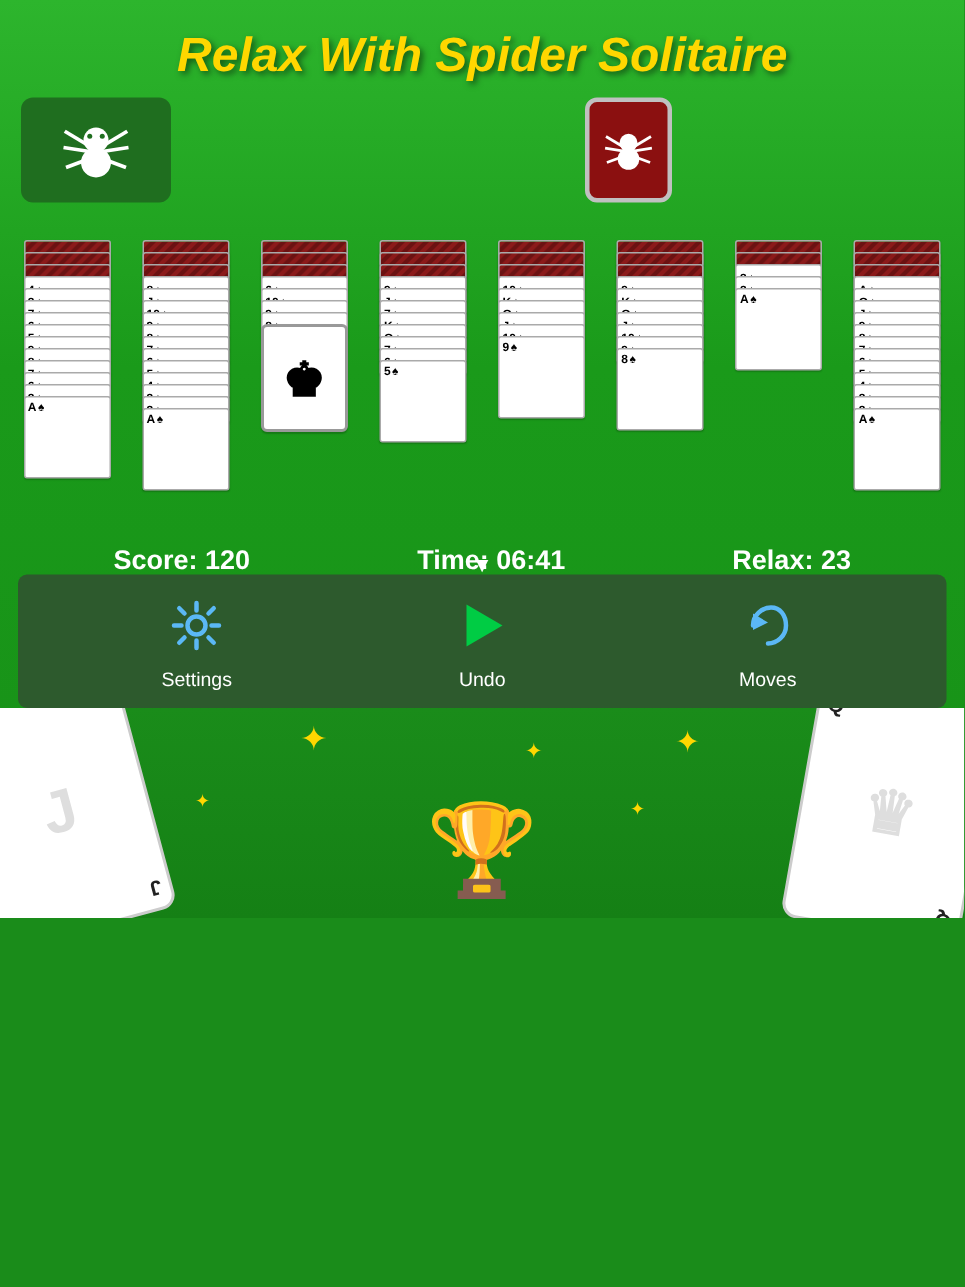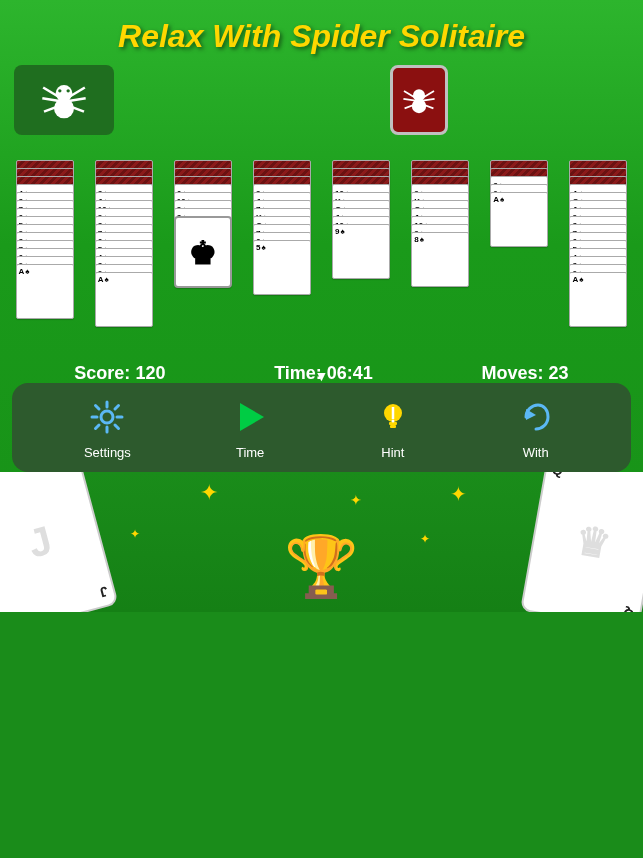"Moves:" span { text: Moves -> Relax }
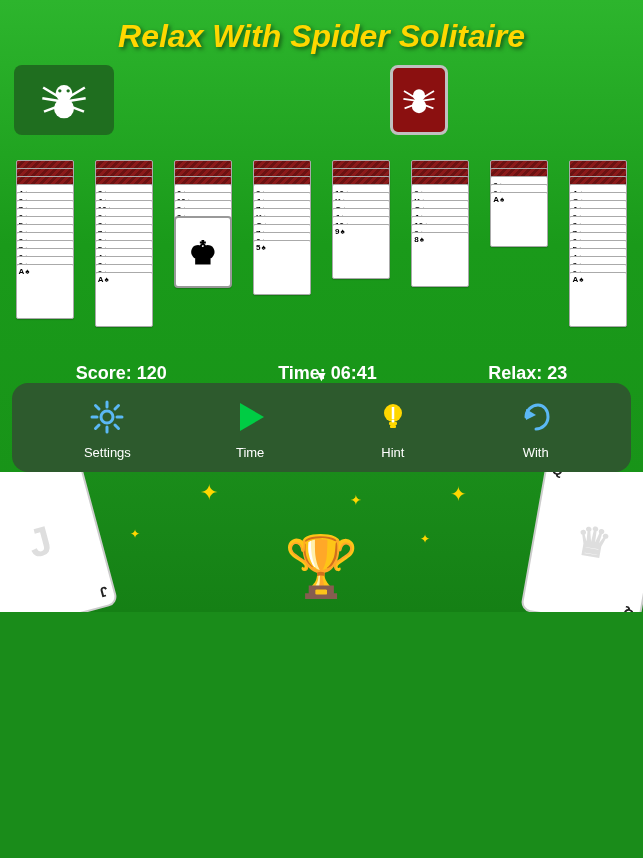"Settings" #toolbar { border-radius: 16px -> 6px }
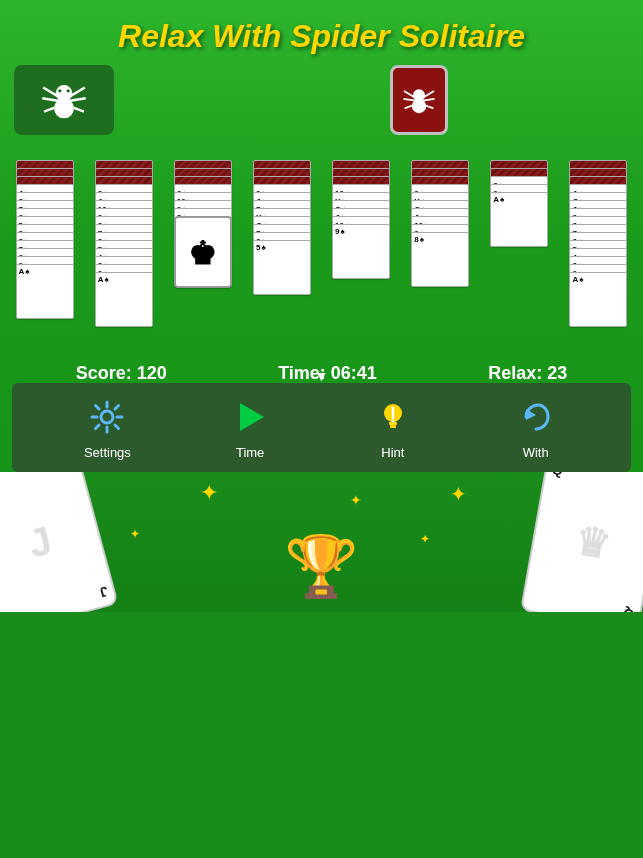"Time" span { text: Time -> Undo }
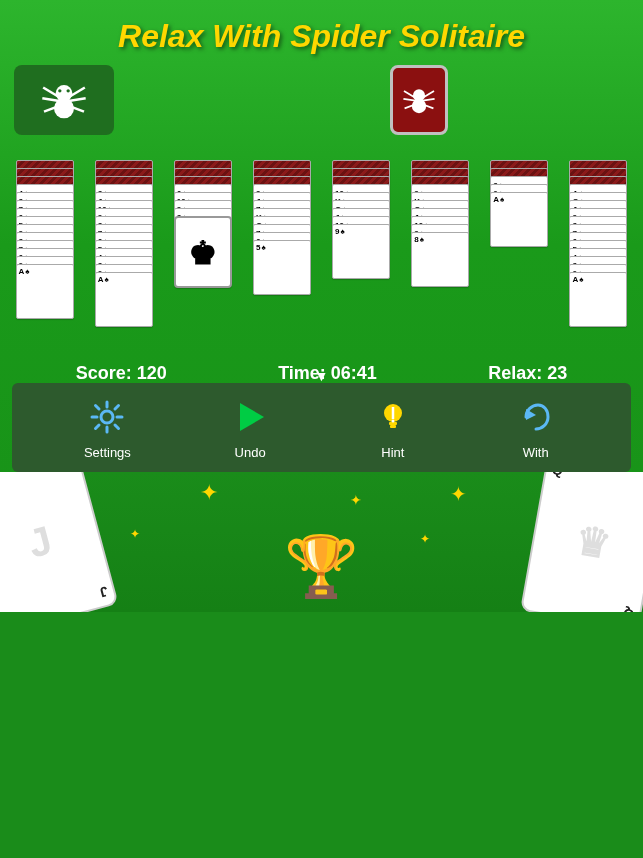"Hint" div.tool-btn { html: <div> <div> <svg> <circle></circle> <rect></rect> <rect></rect> <line></line> <circle></circle> </svg> </div> <span>Hint</span> </div> -> none }
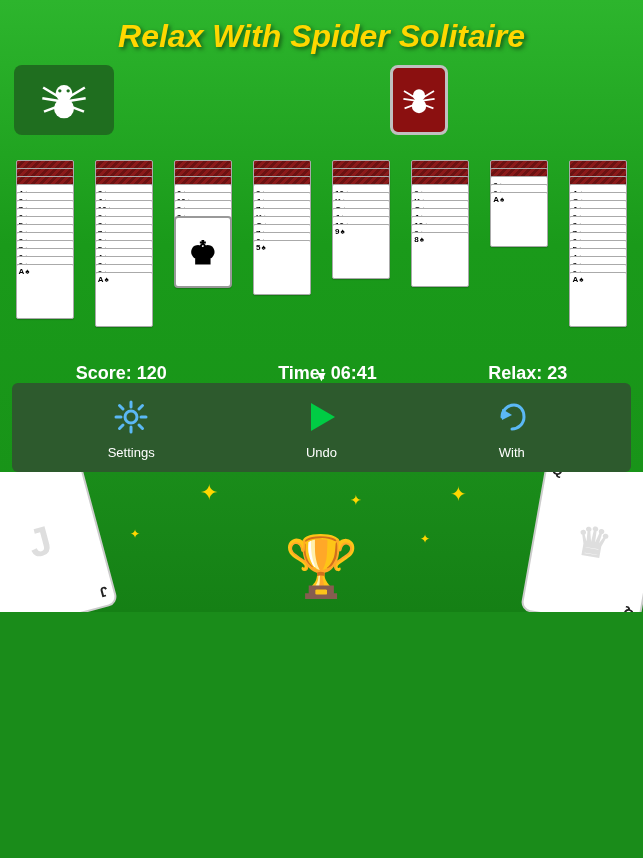"With" span { text: With -> Moves }
